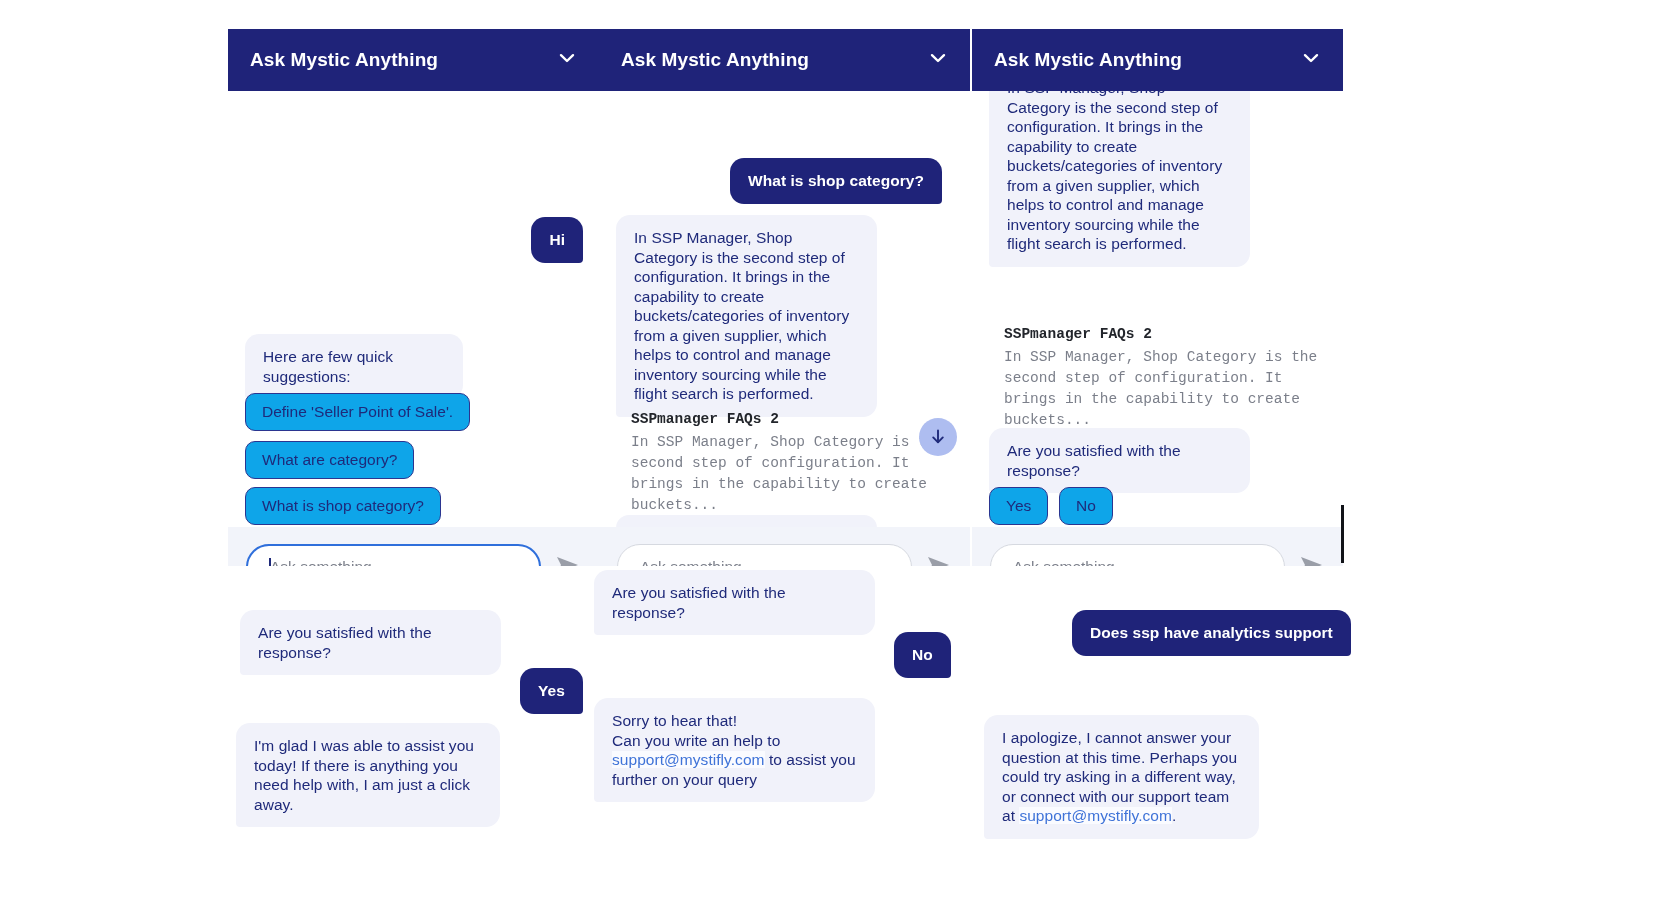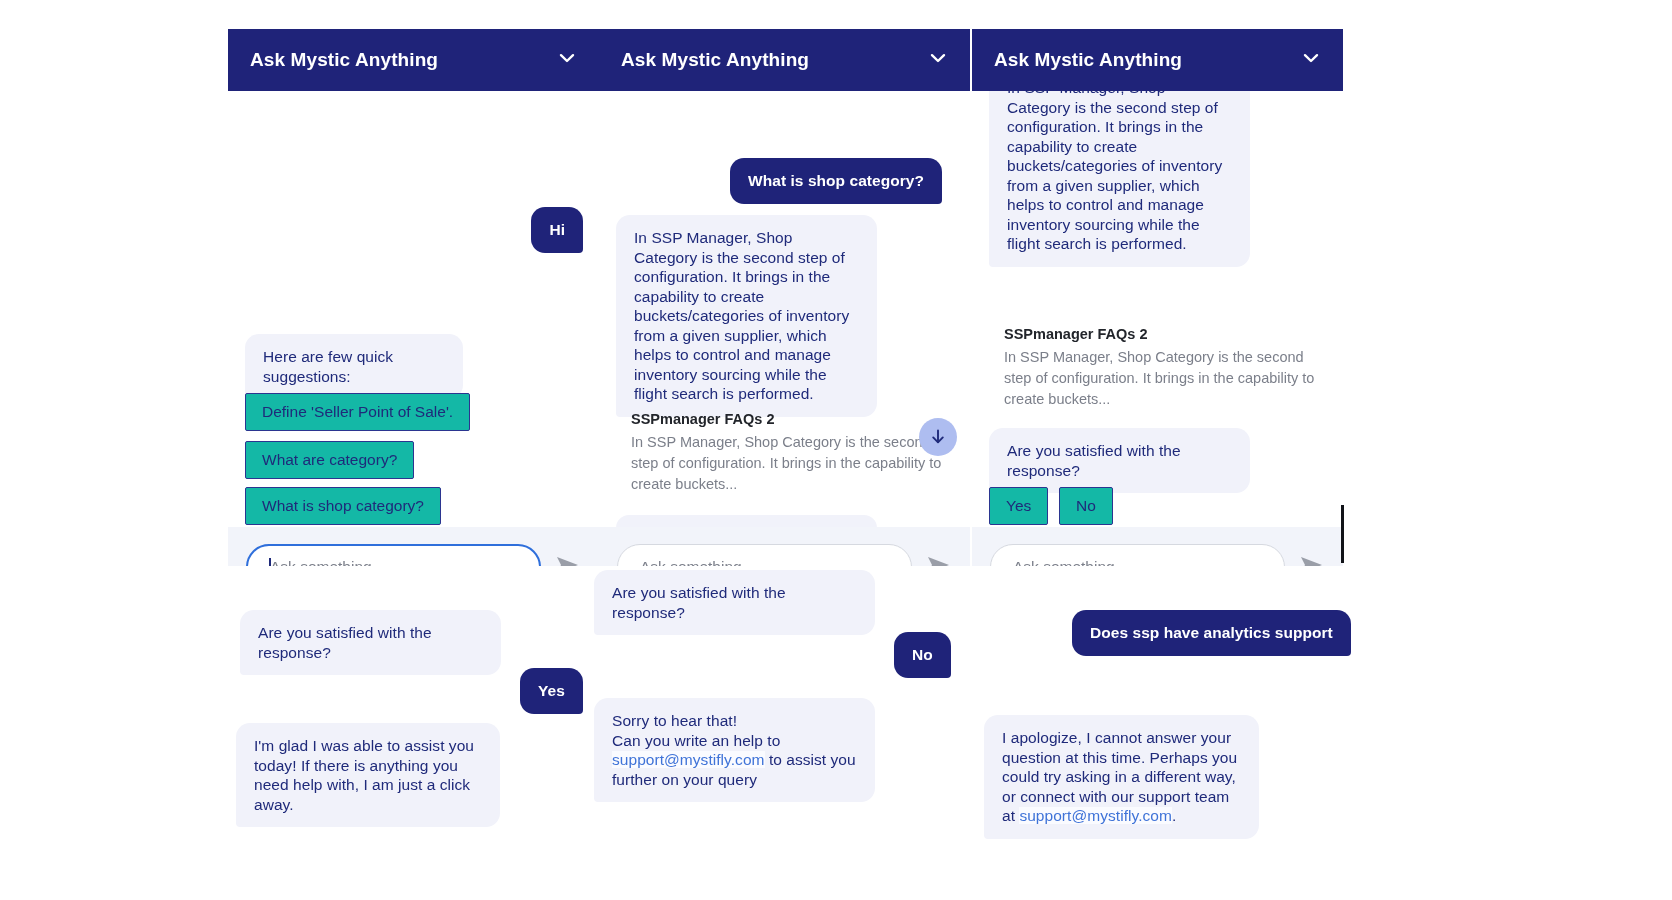"Hi" div.bubble { top: 116px -> 126px }
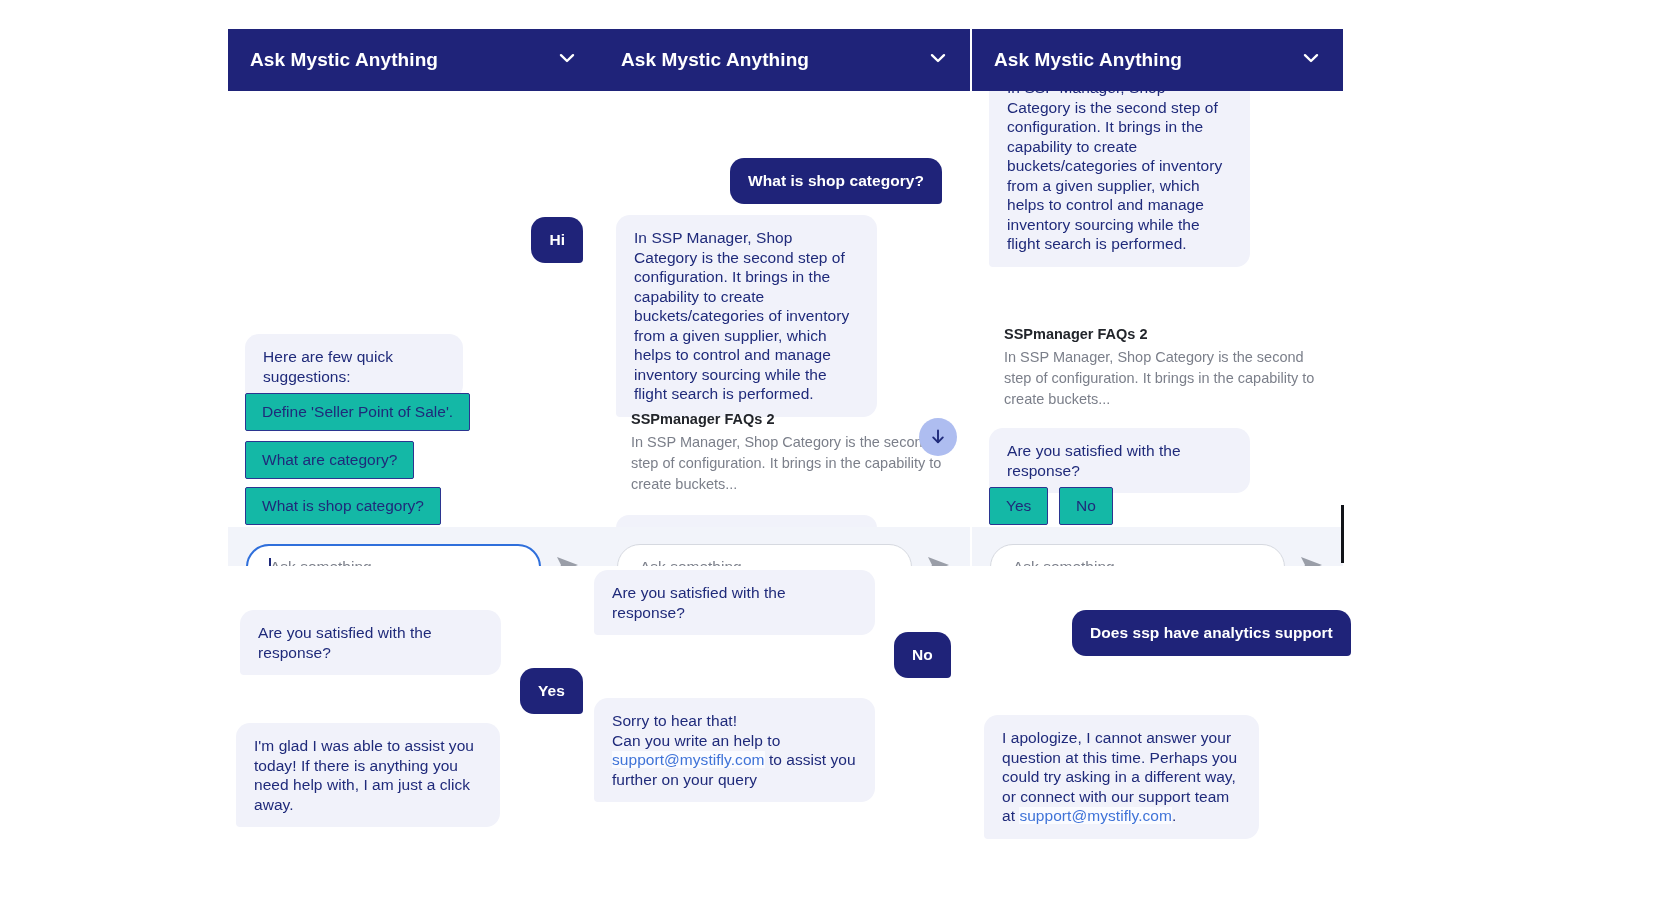"SSPmanager FAQs 2" .faq { font-family: none -> Liberation Mono, monospace }
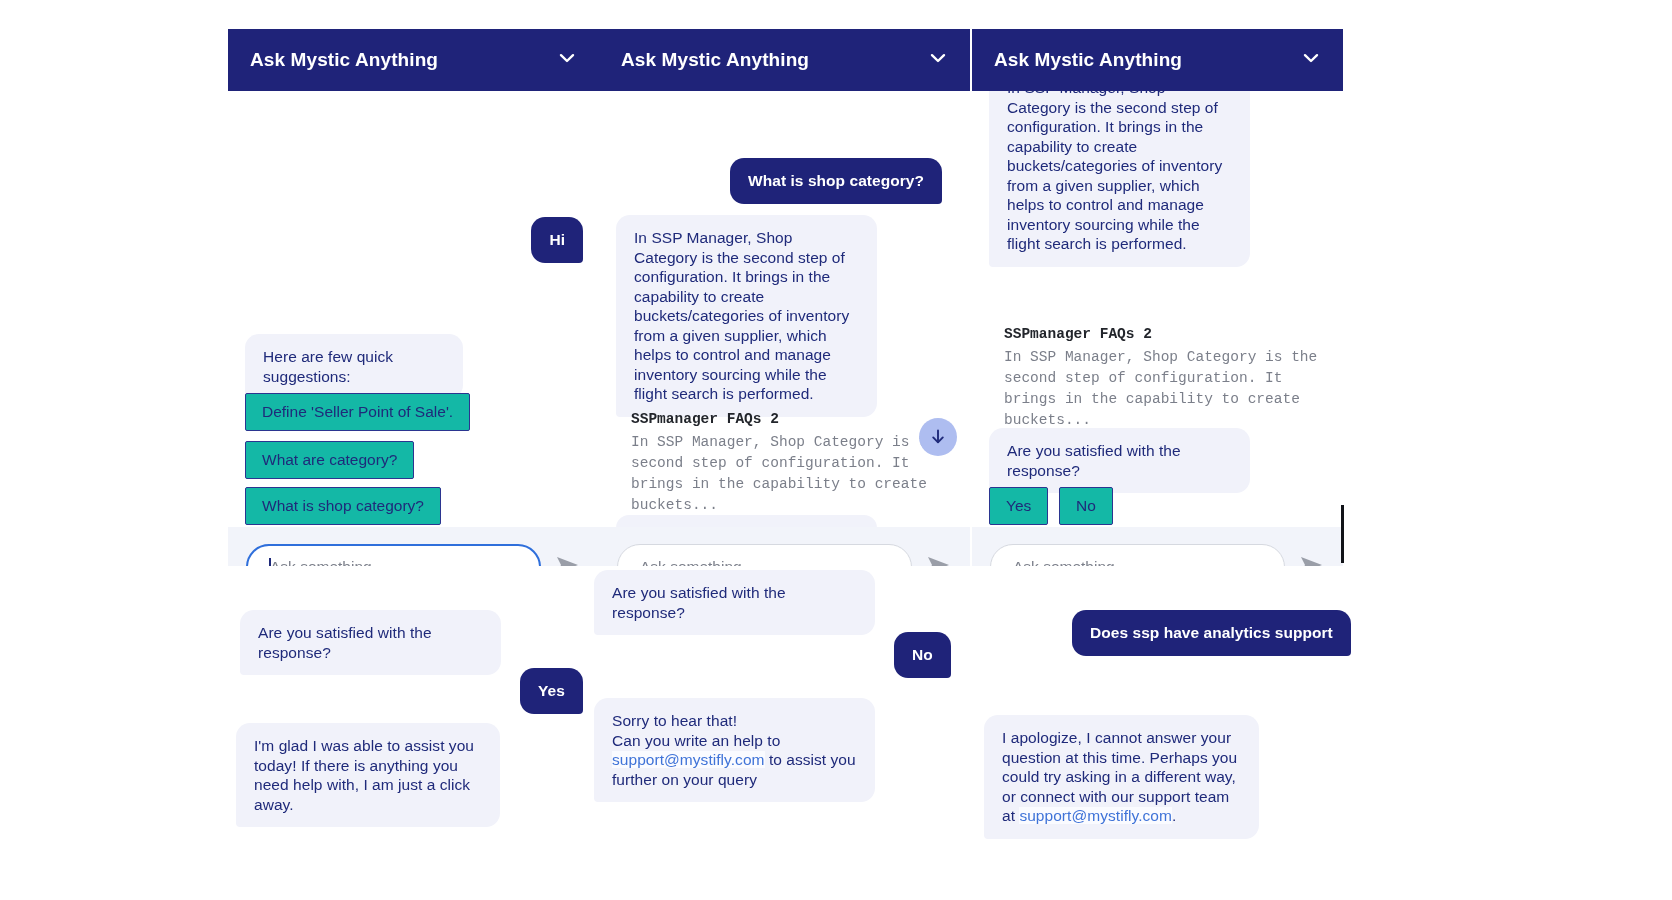"Define 'Seller Point of Sale'." .chip { background: #14b8a6 -> #0ea5e9; border-radius: 2px -> 10px }
